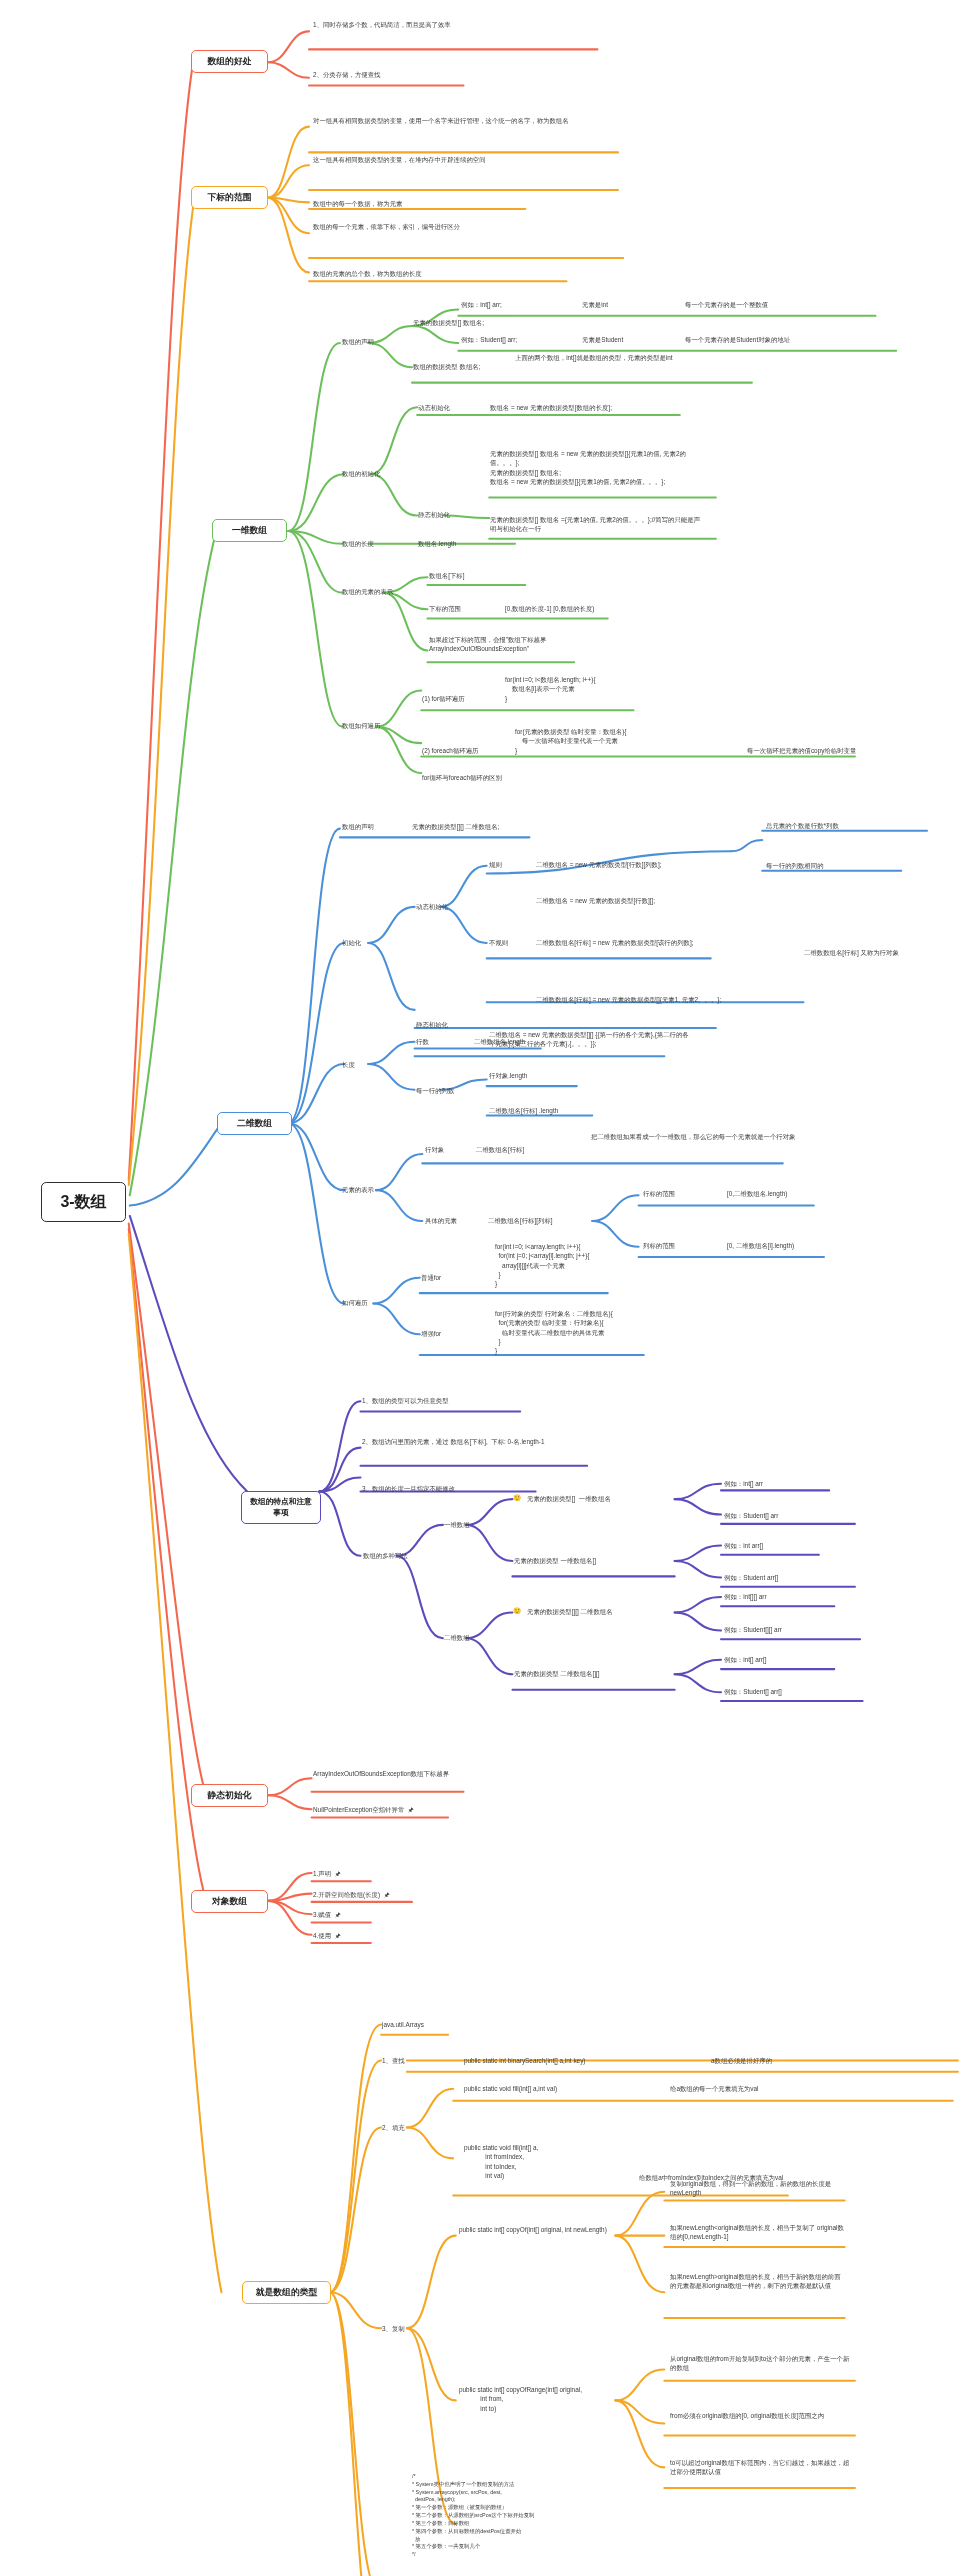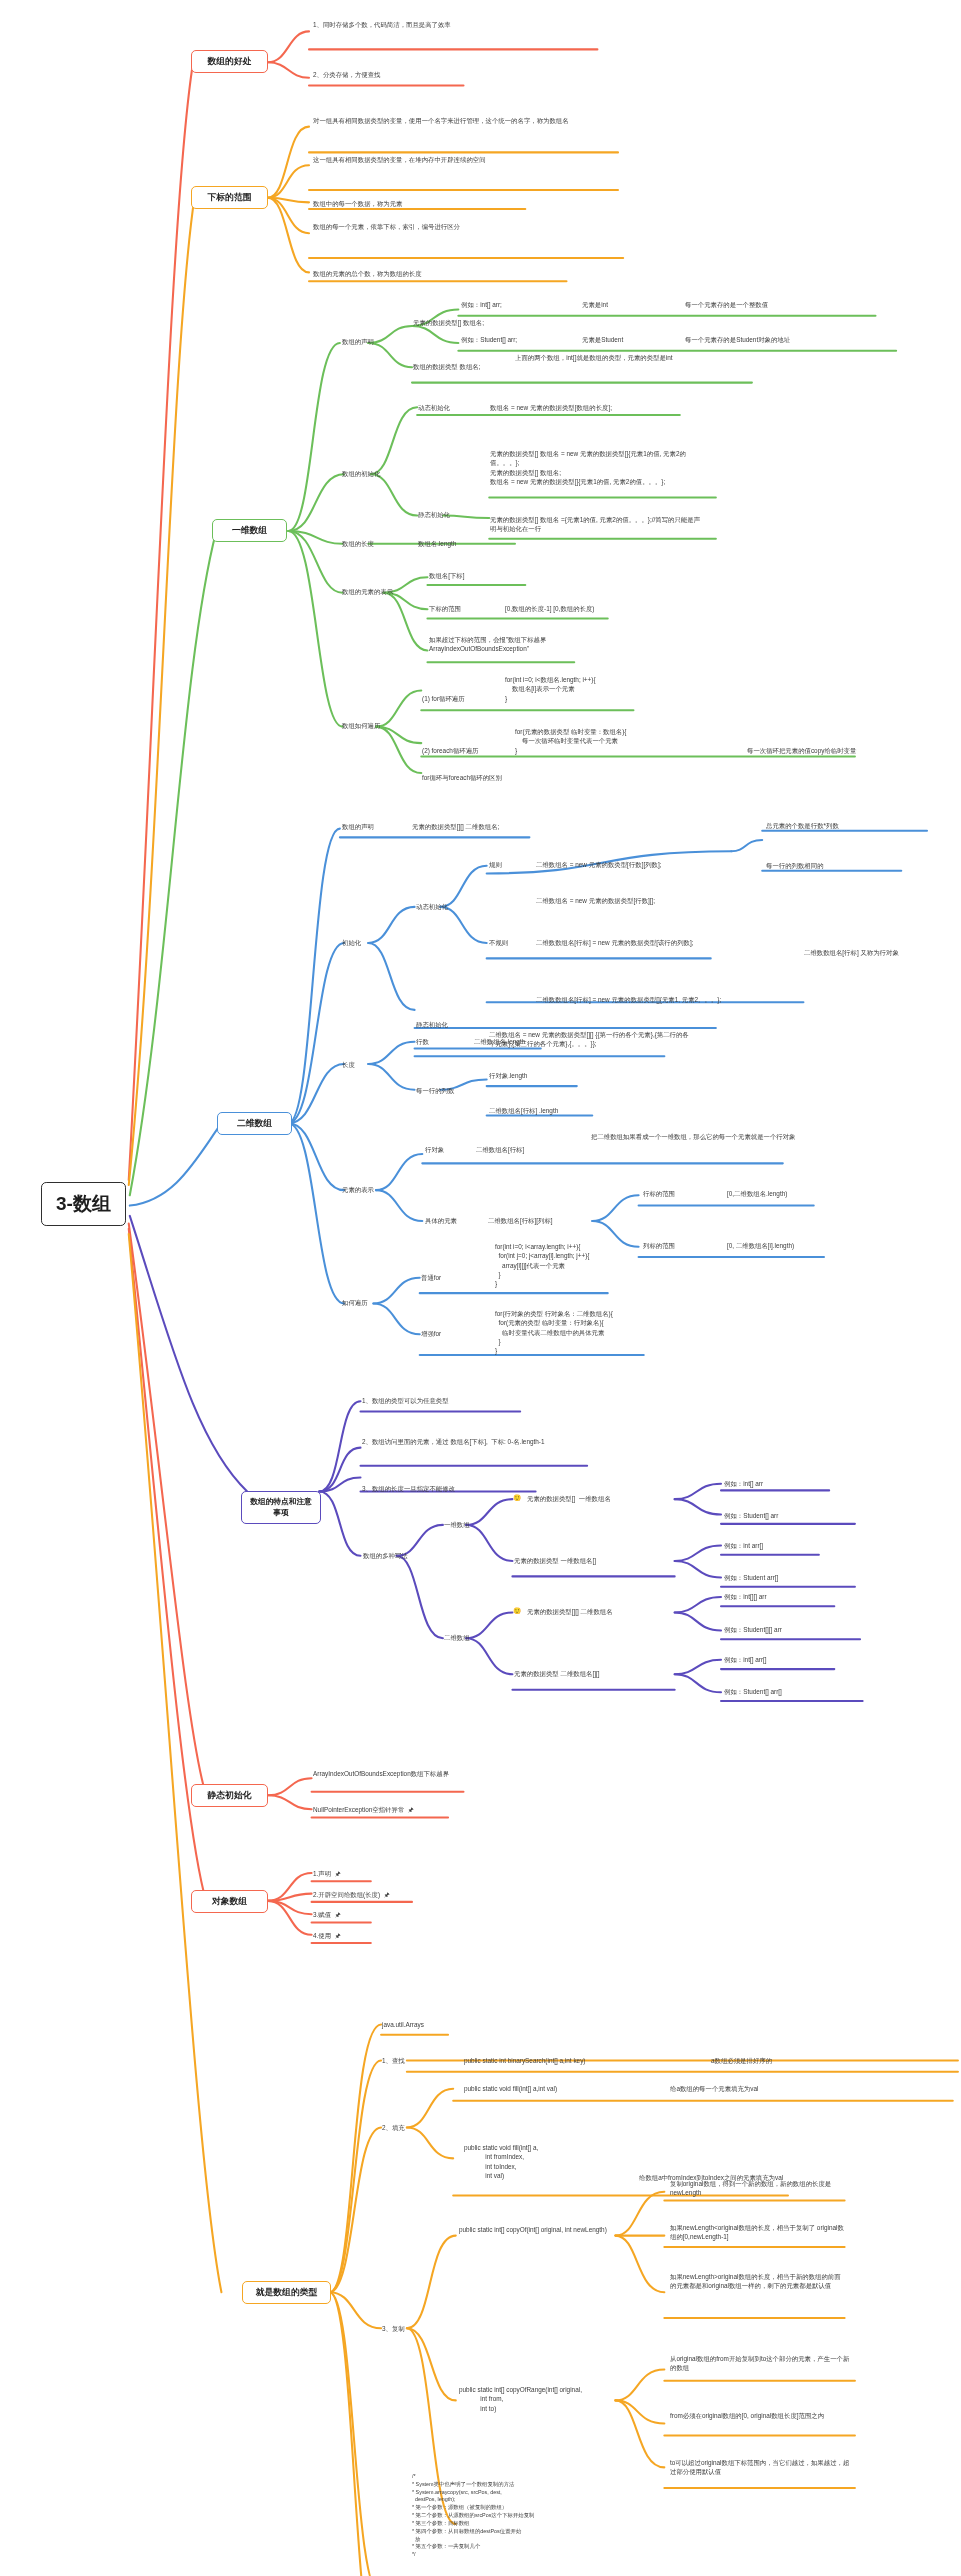"3-数组" .root { font-size: 19px -> 16px }
